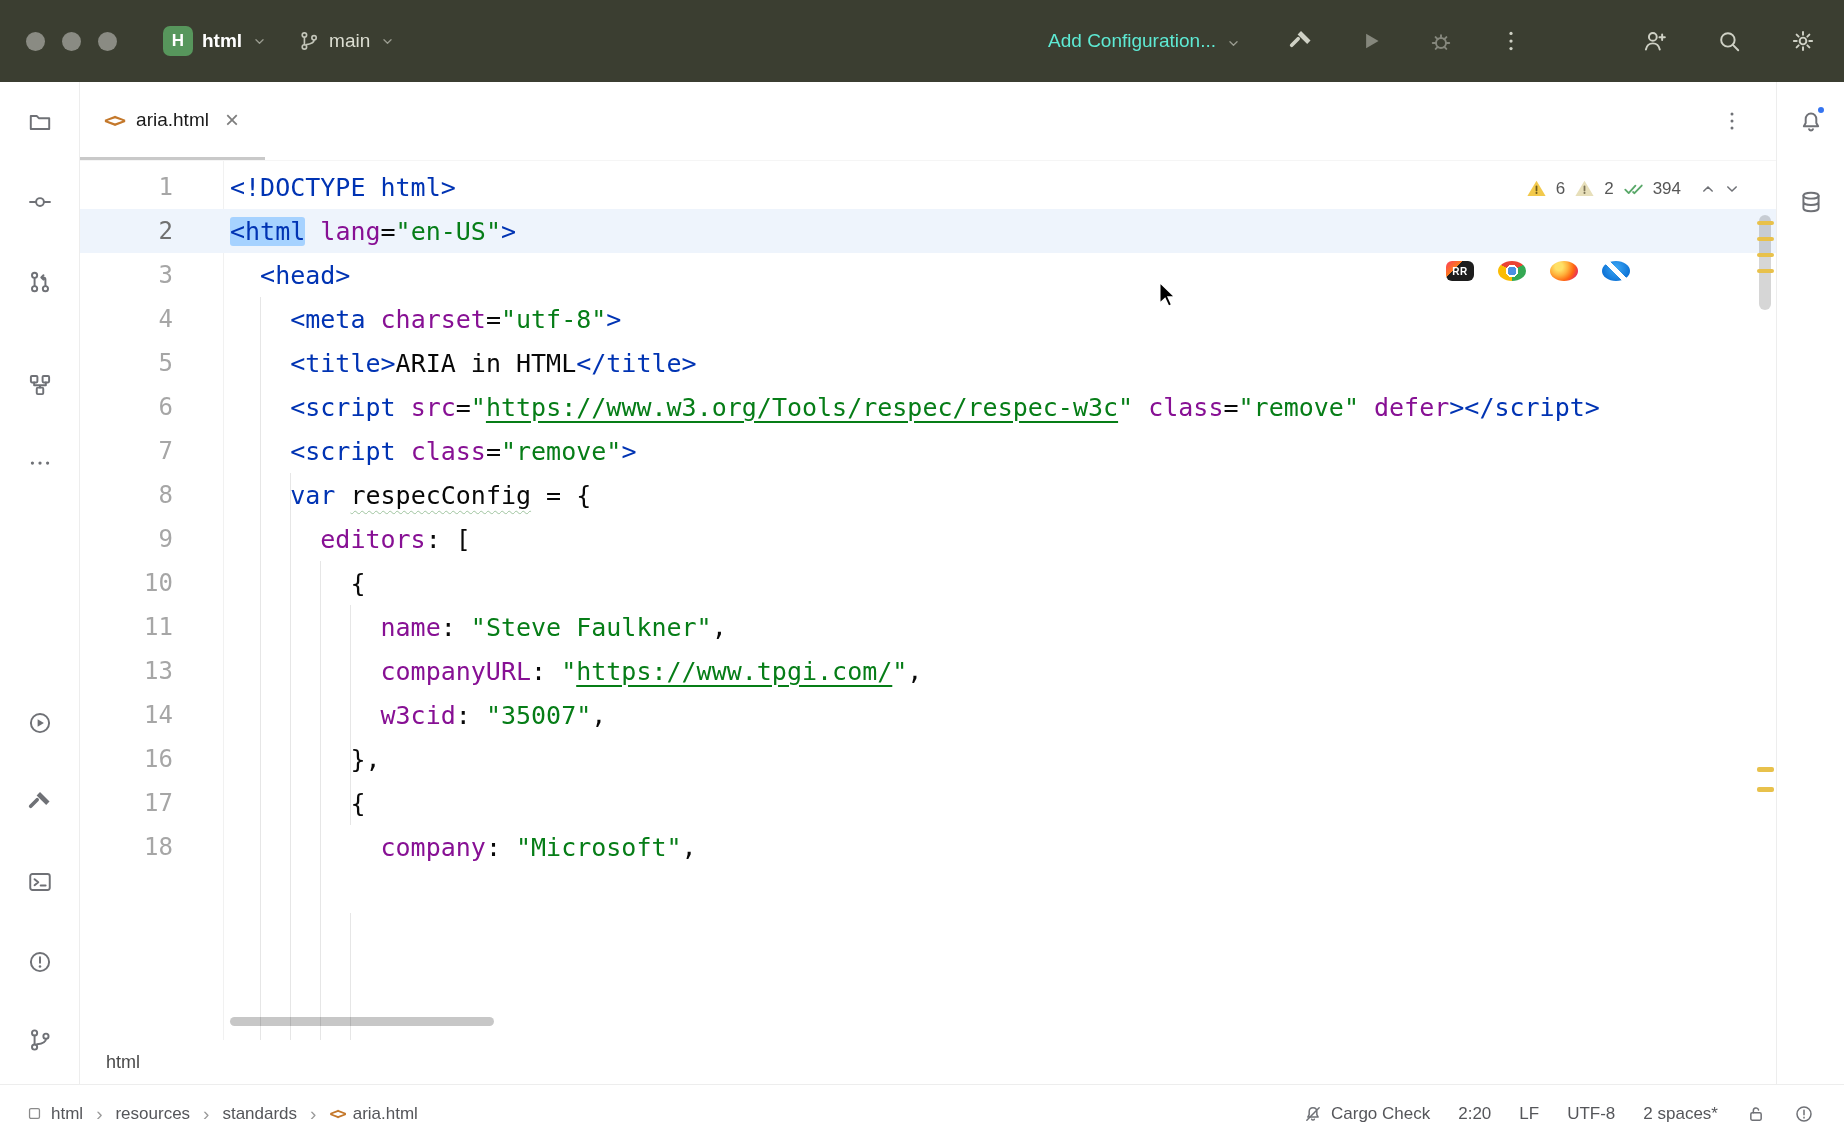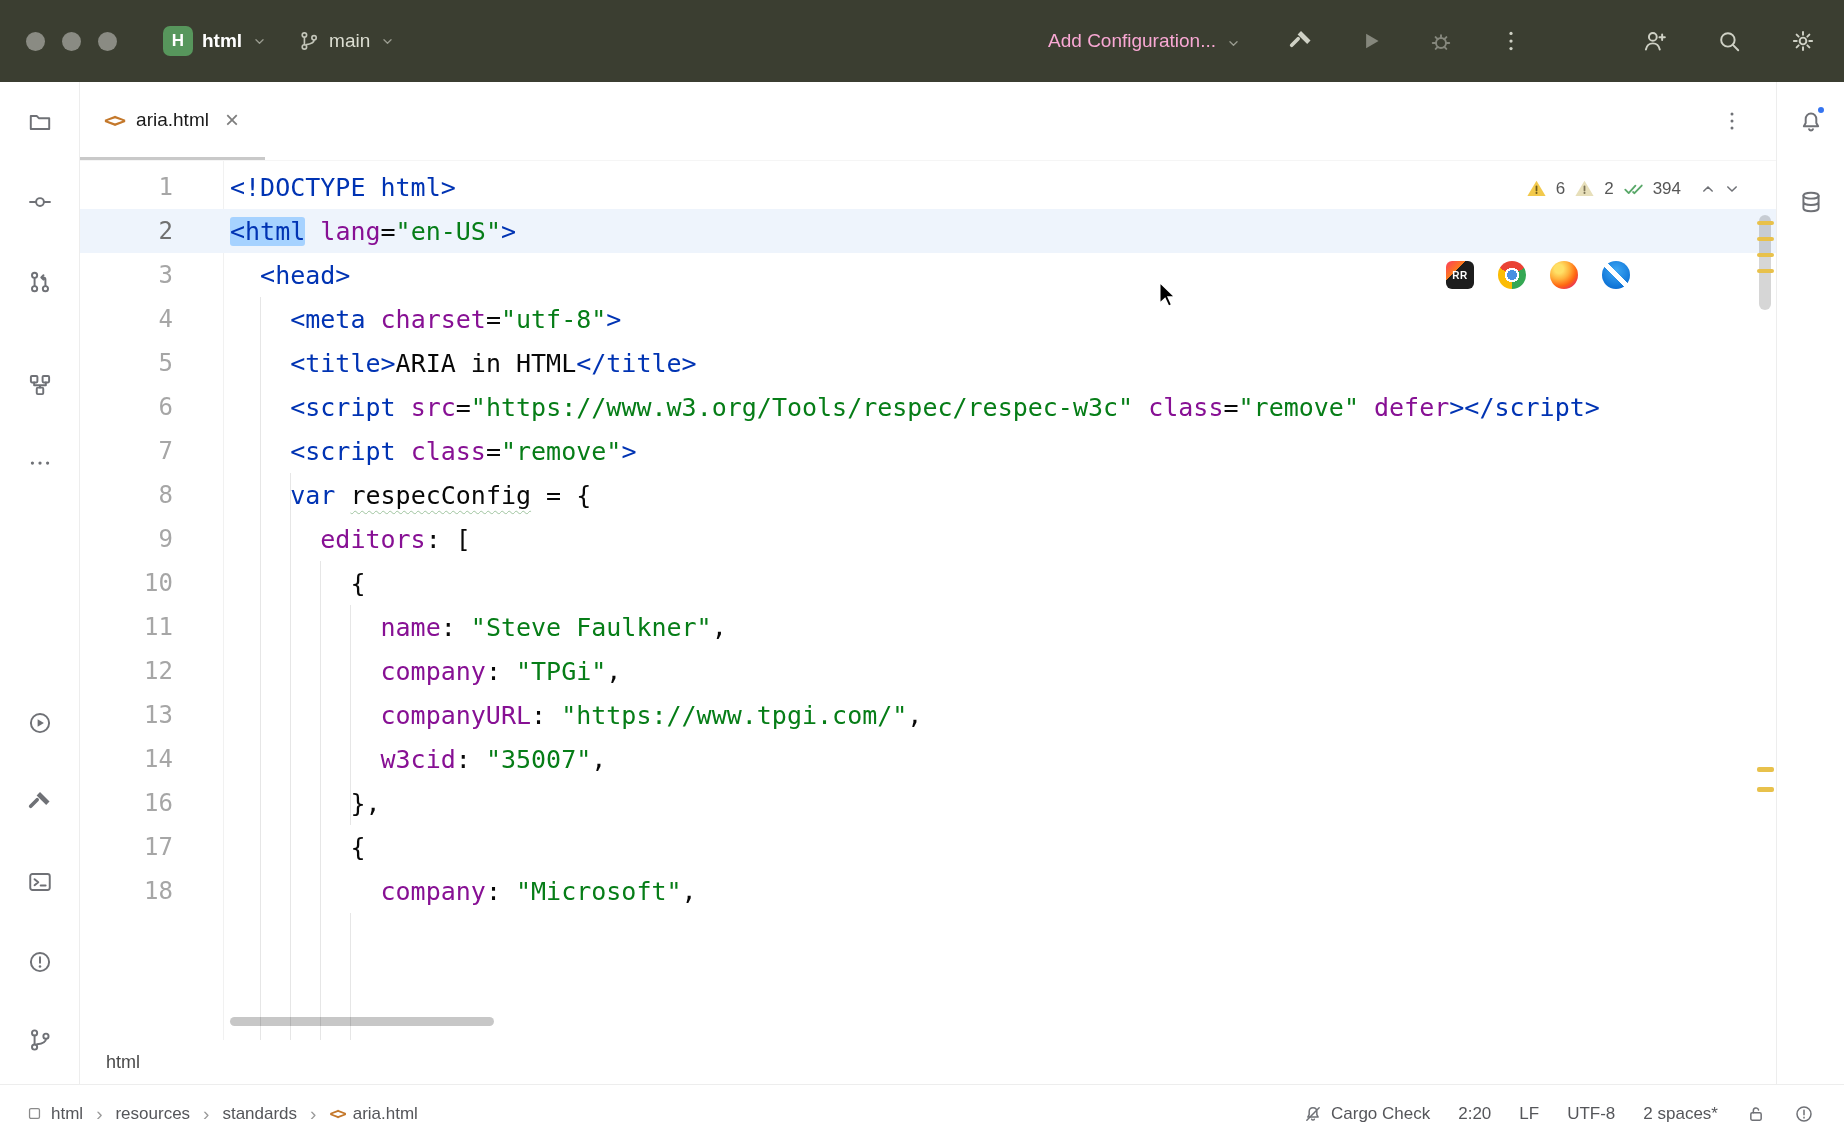"Add Configuration..." .run-widget { color: #f9a8d4 -> #5eead4 }
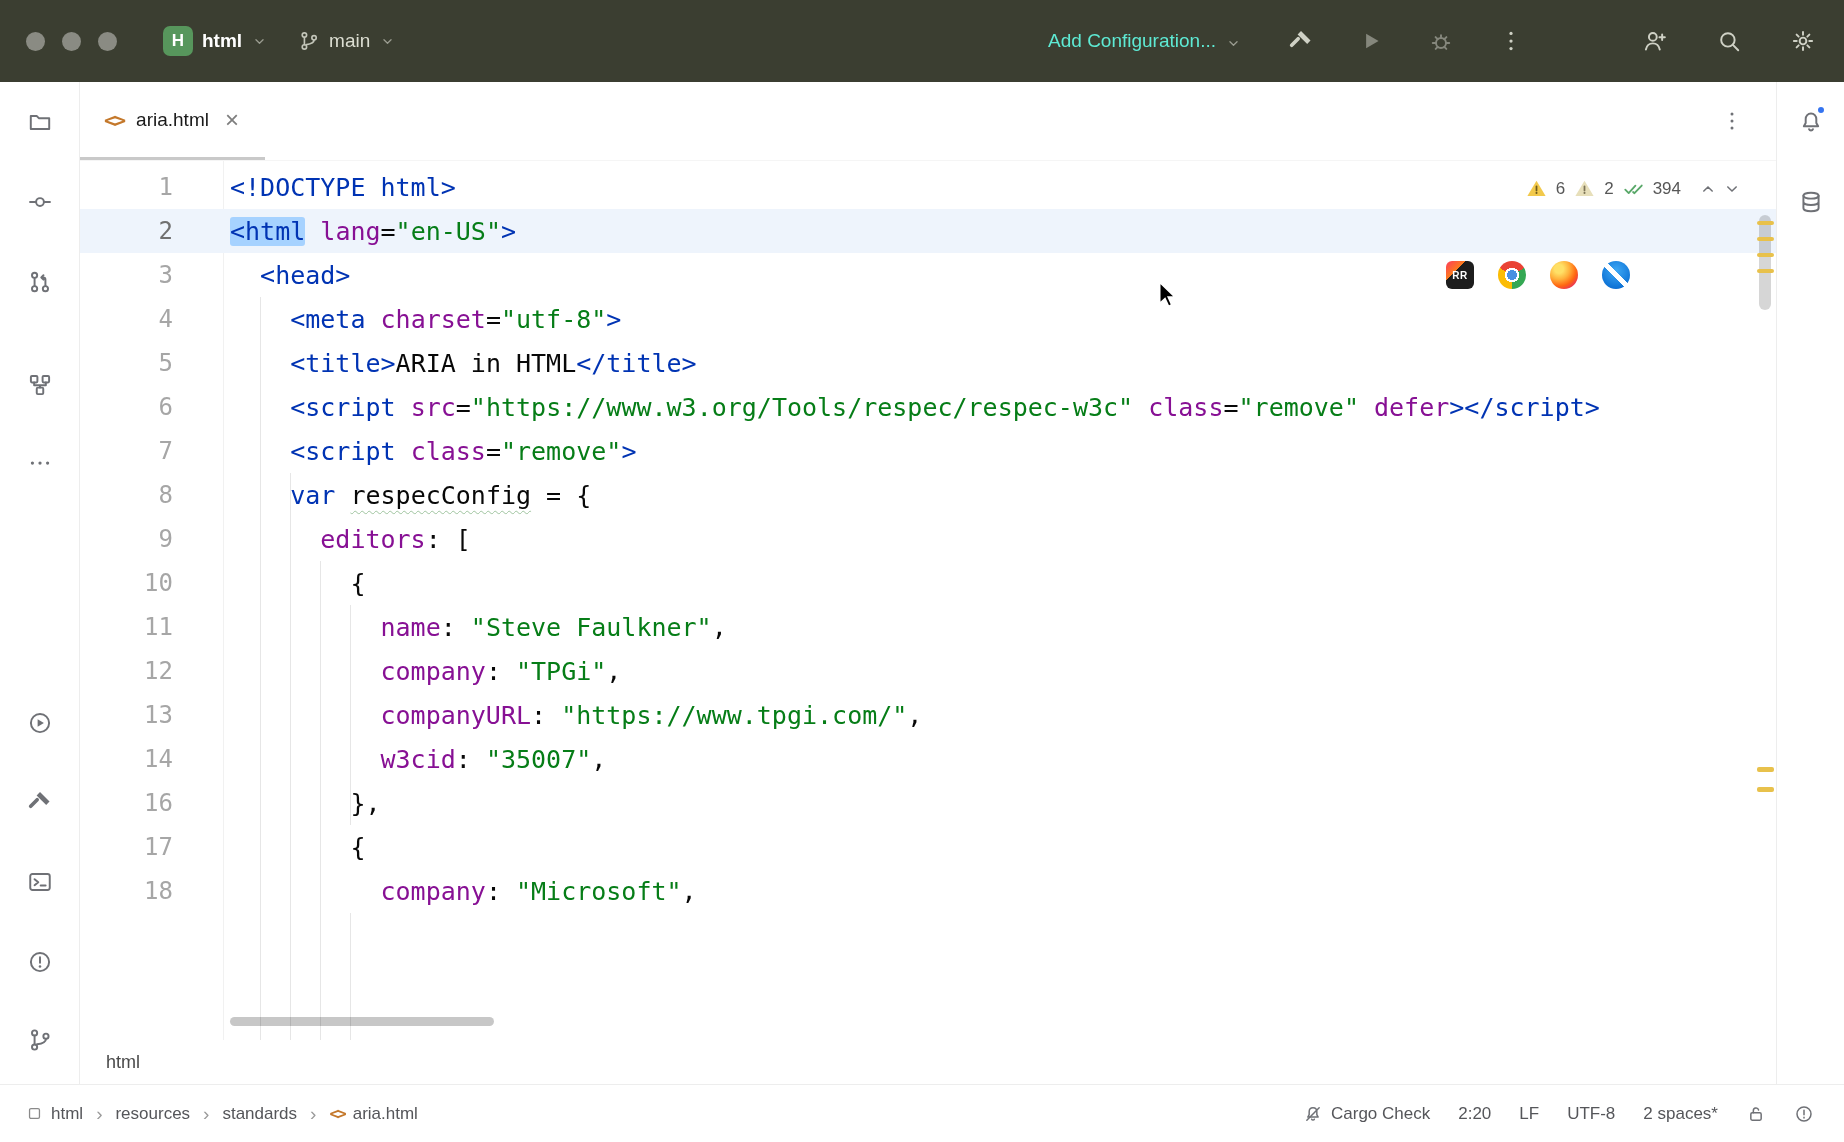"RR" .bicon { height: 28px -> 20px }
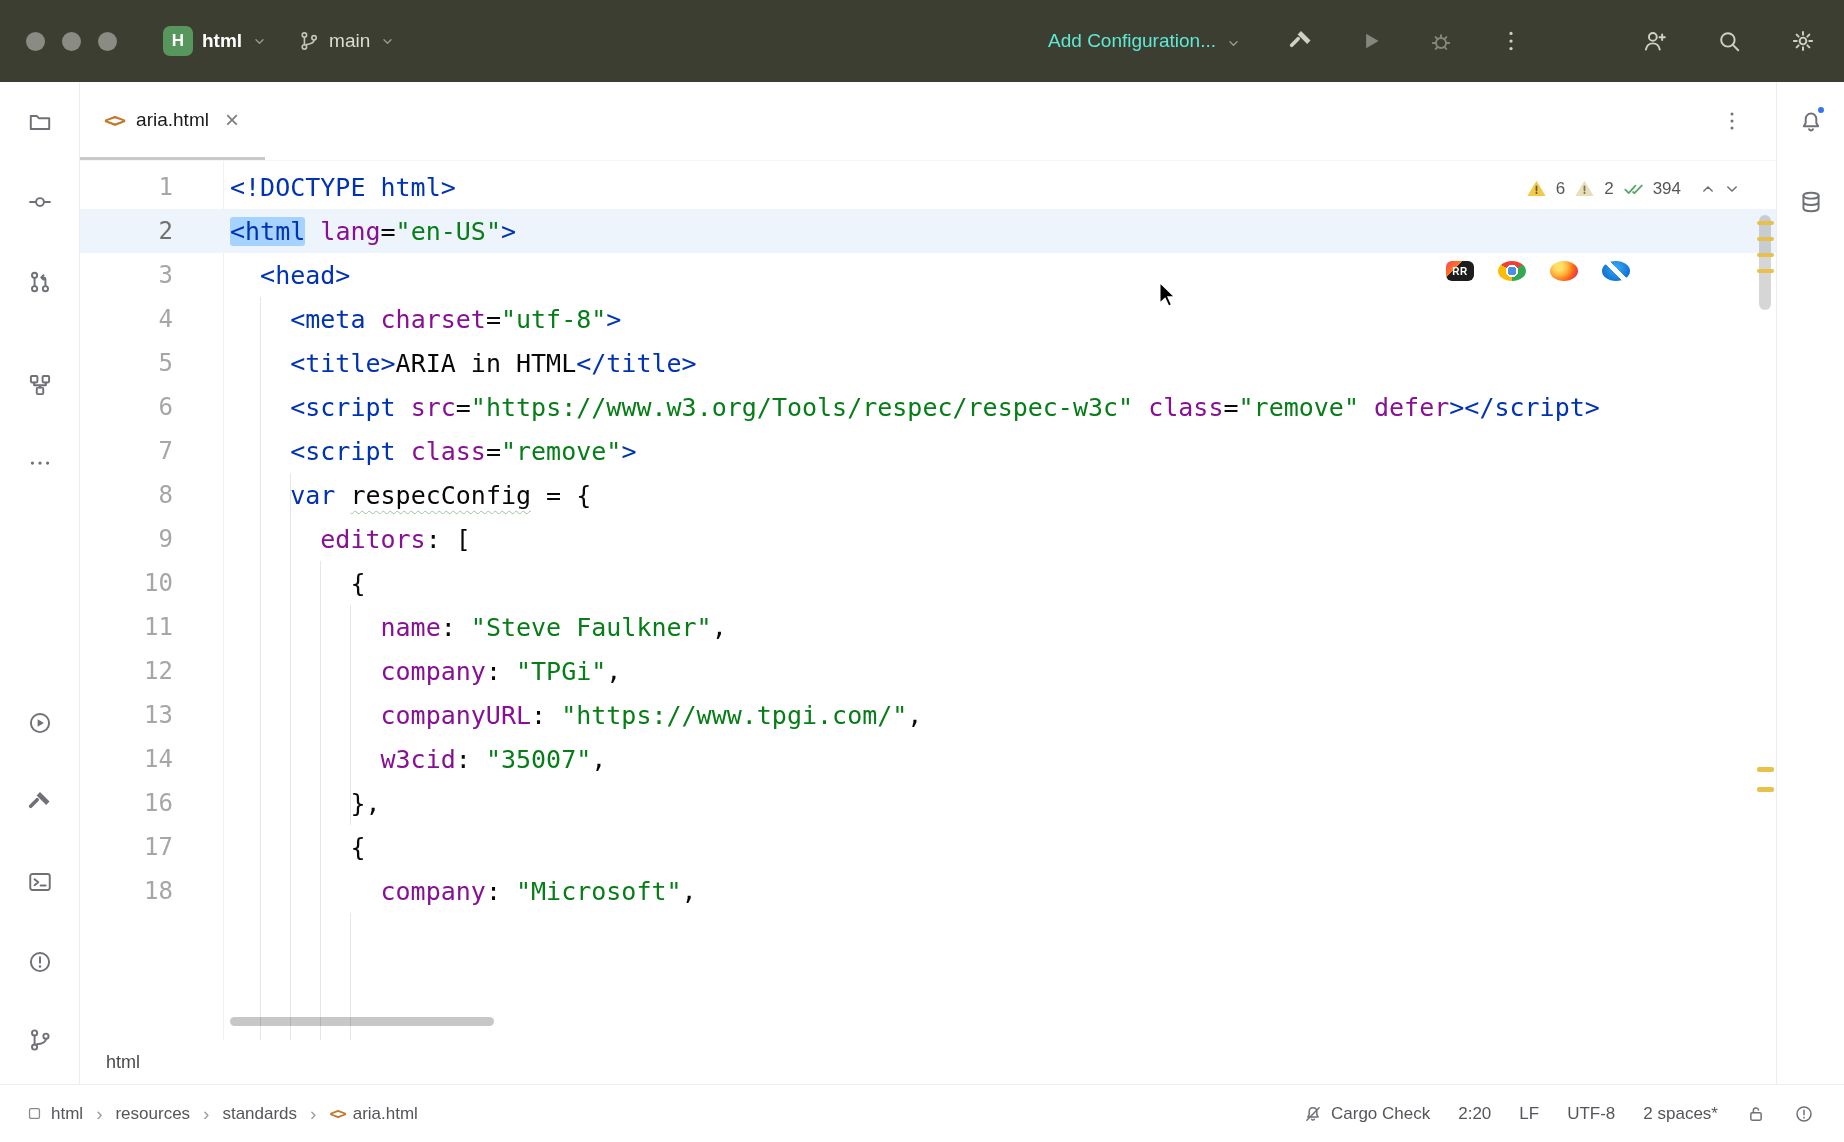"https://www.w3.org/Tools/respec/respec-w" .tk-link { text-decoration: none -> underline }
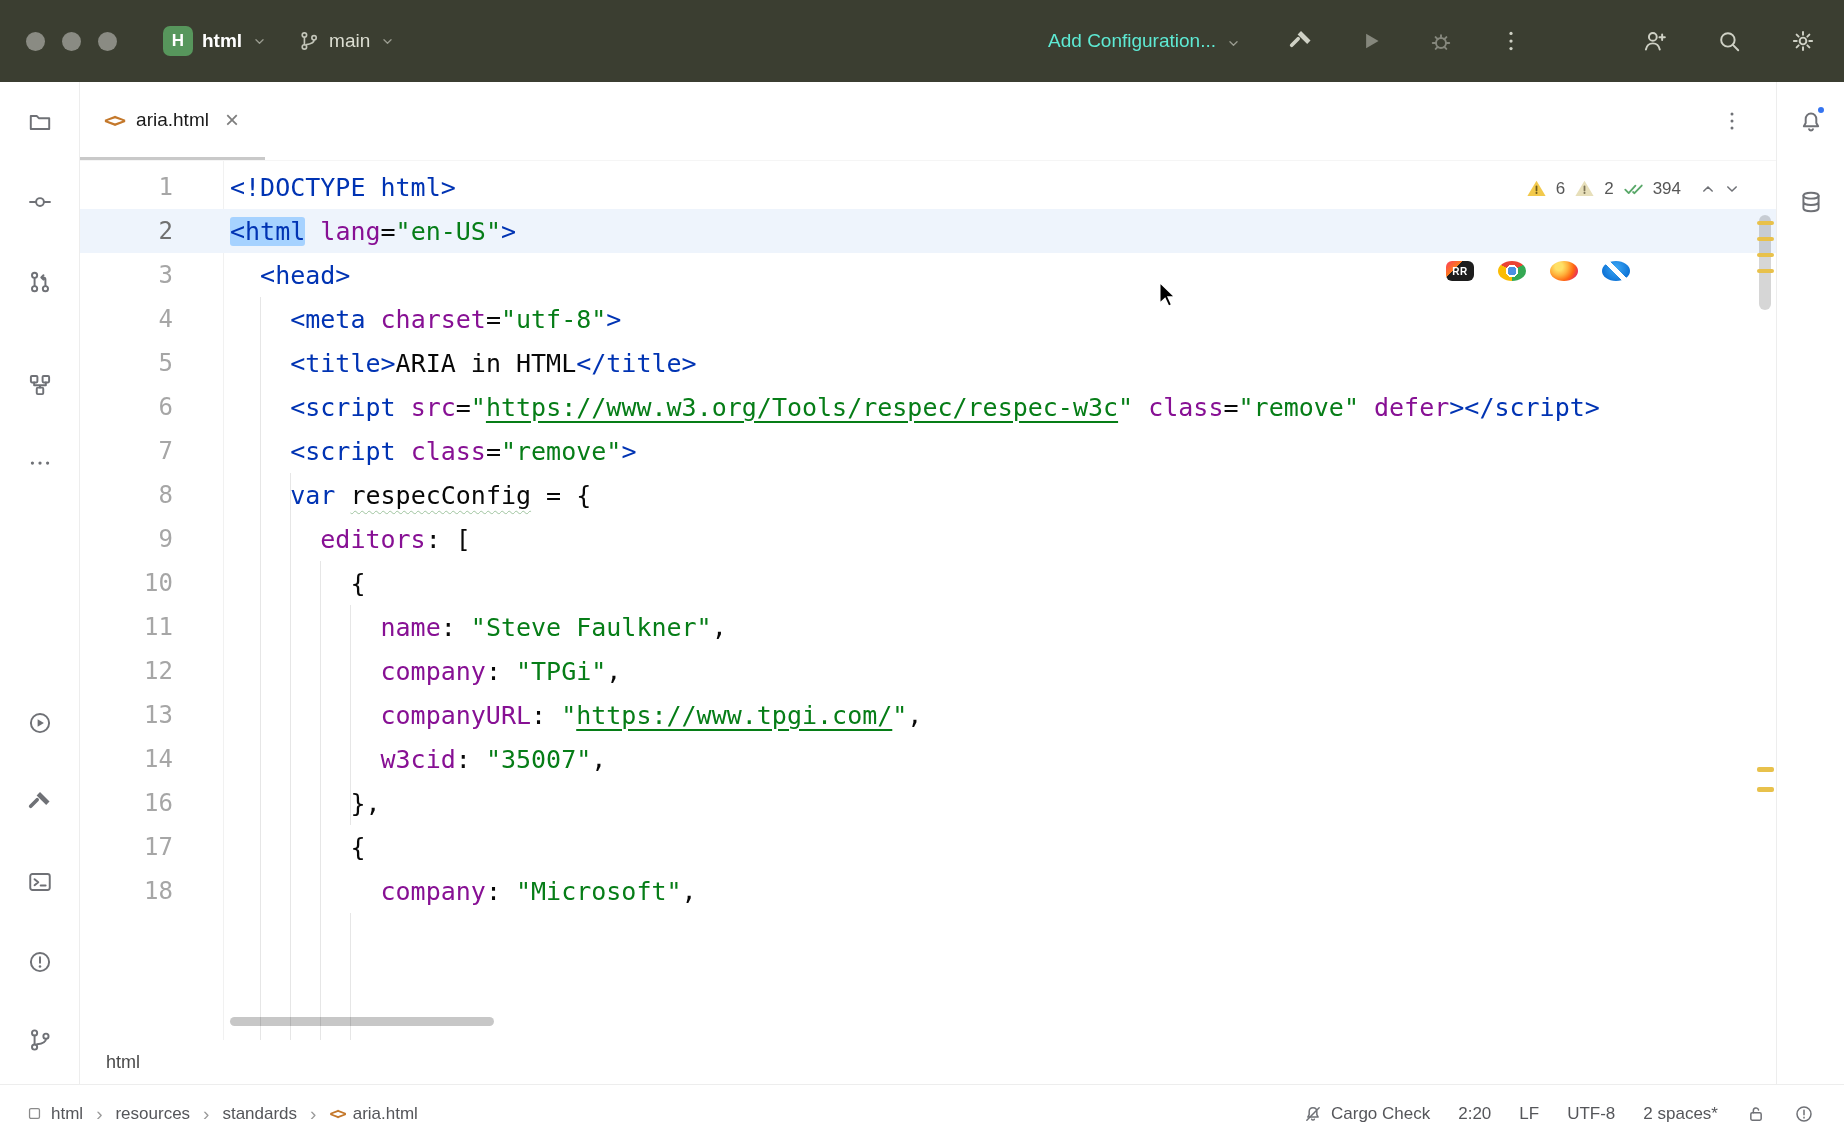"12" div.code-line { html: <div> <span>12</span> <span><span> </span><span>company</span><span>: </span><span>"TPGi"</span><span>,</span></span> </div> -> none }
